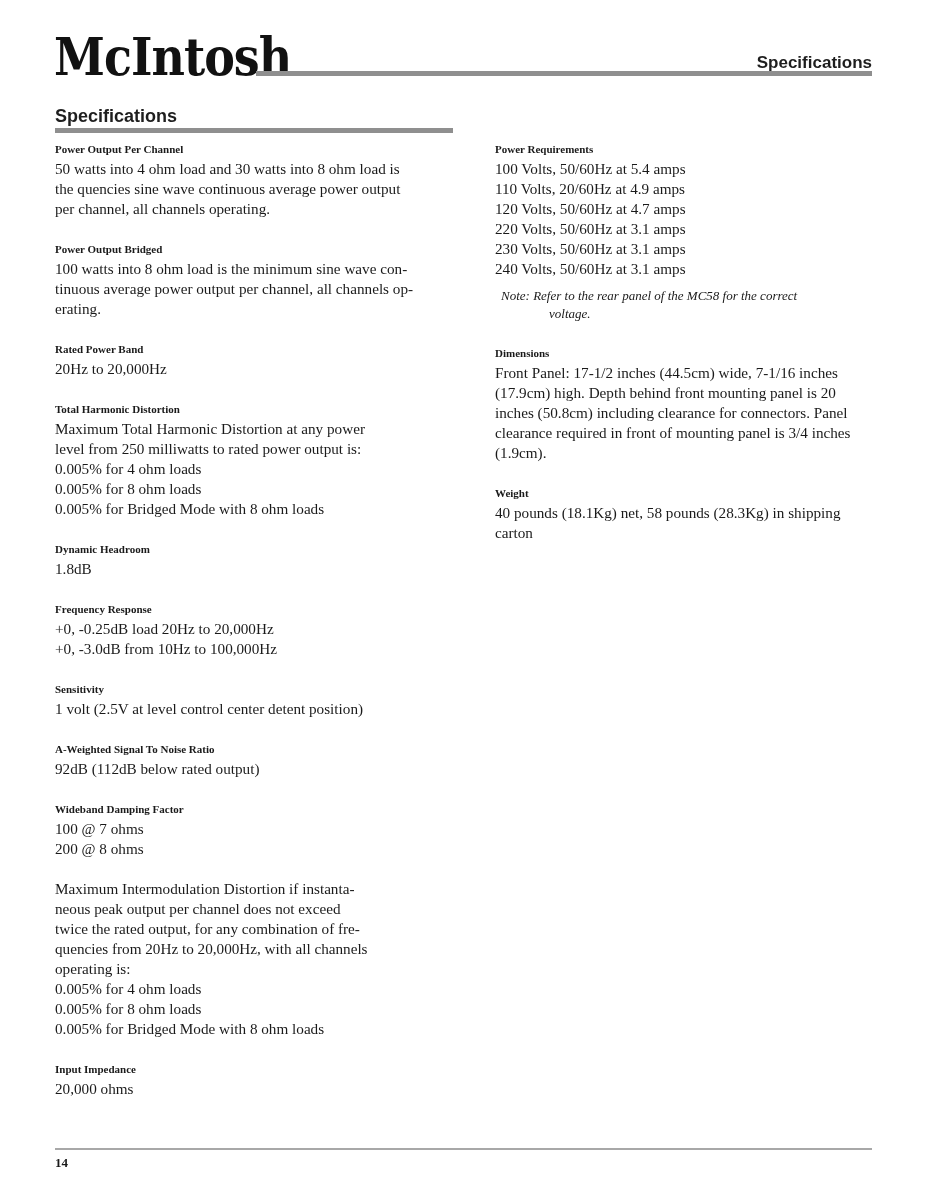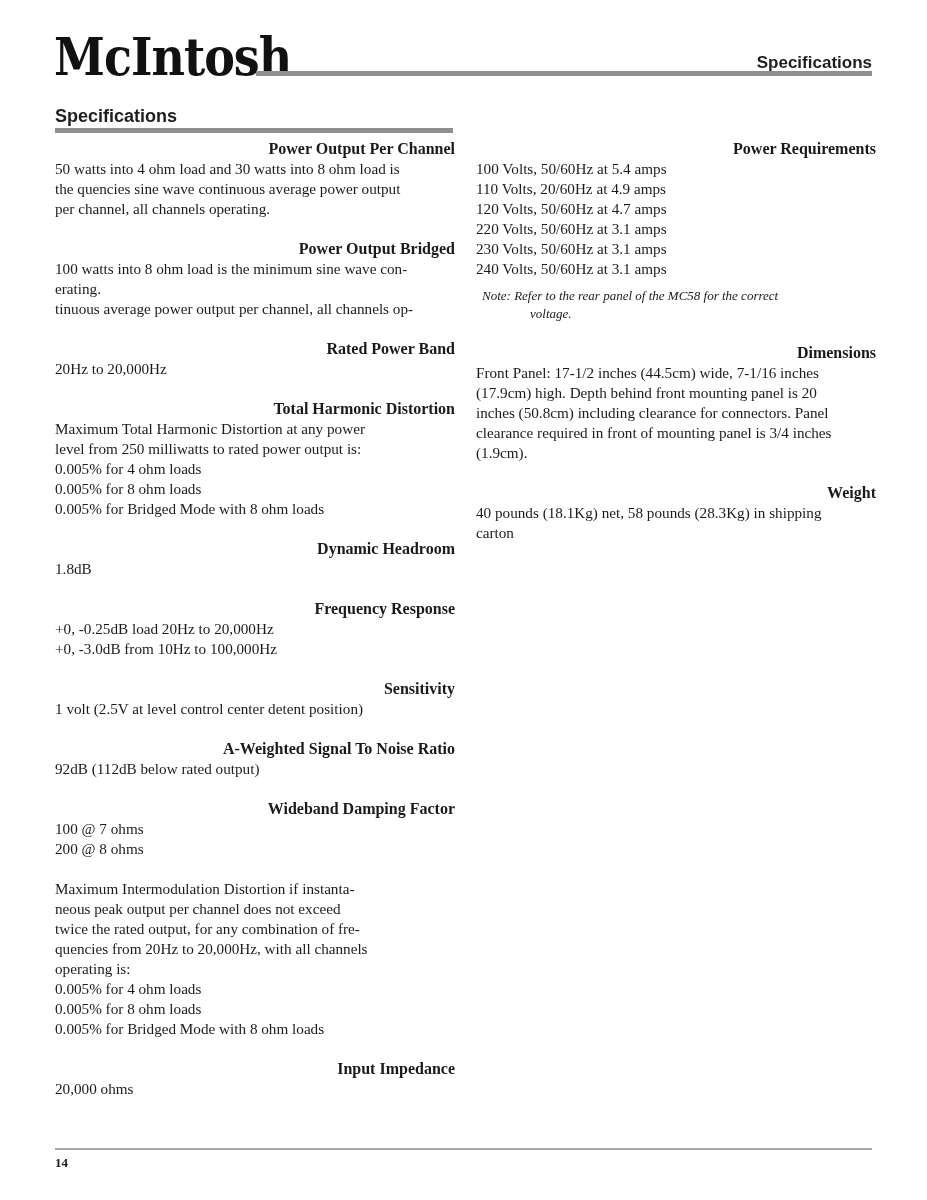"Power Output Per Channel" .spec h3 { font-size: 16px -> 11px; text-align: right -> none }
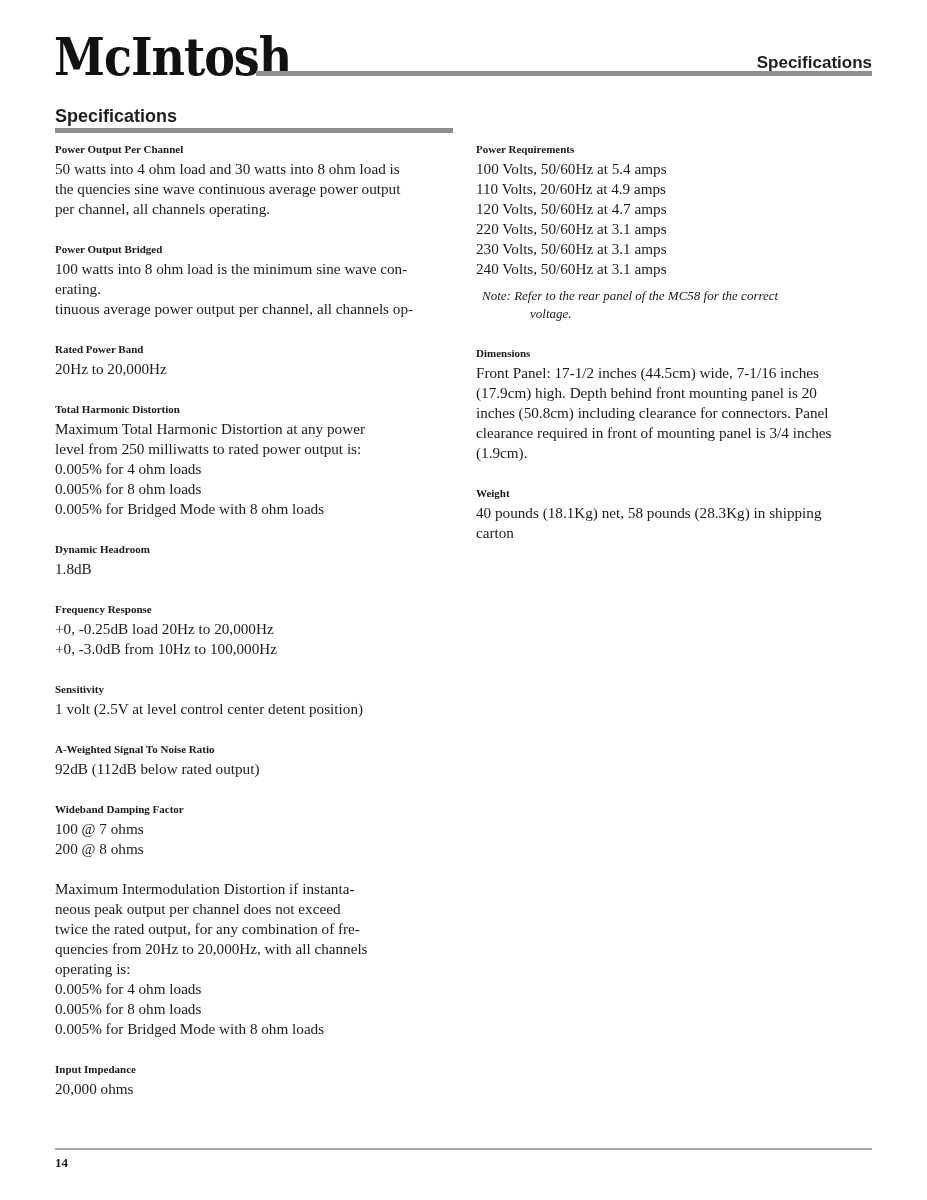"Power Requirements" .col.right { left: 476px -> 495px }
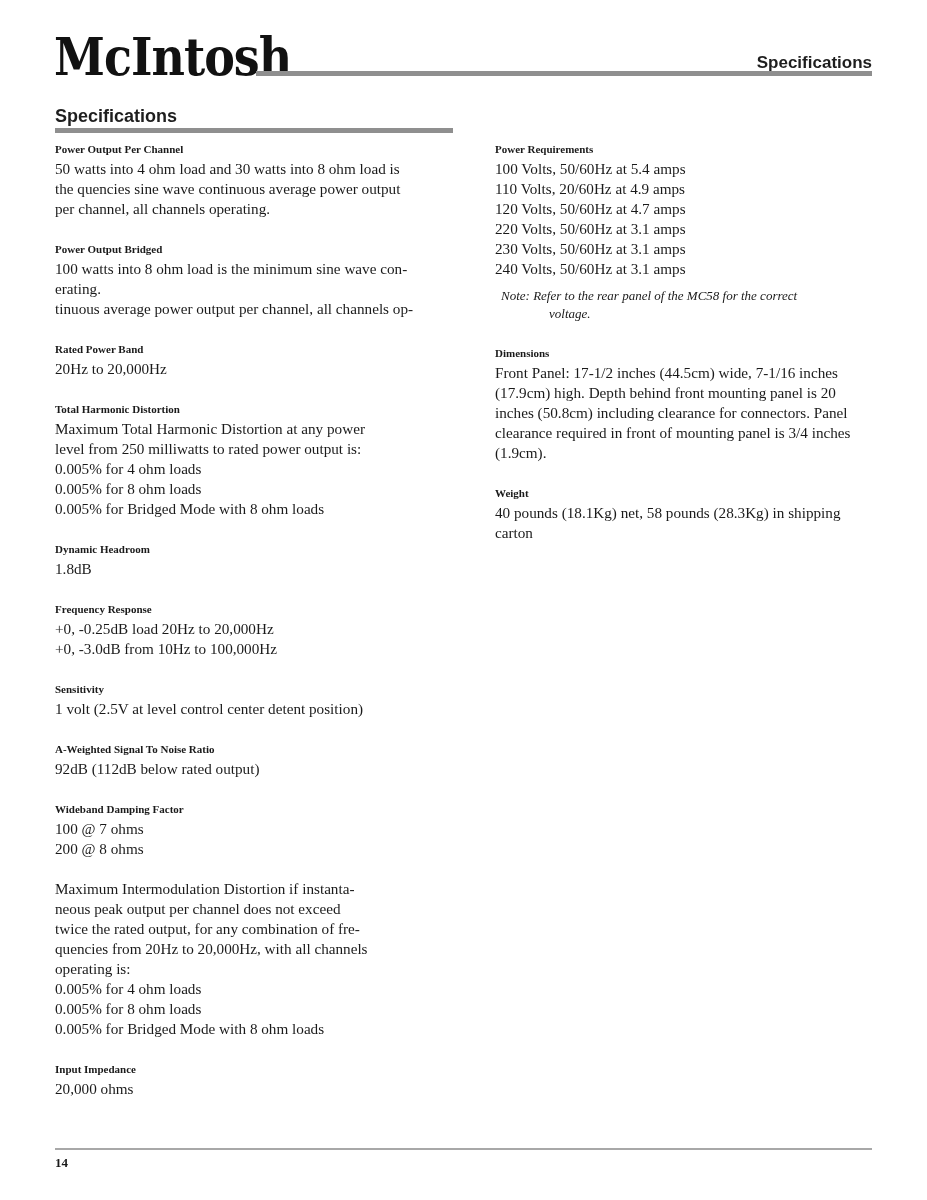"erating." span.line { order: before "tinuous average power output per" -> after "tinuous average power output per" }
